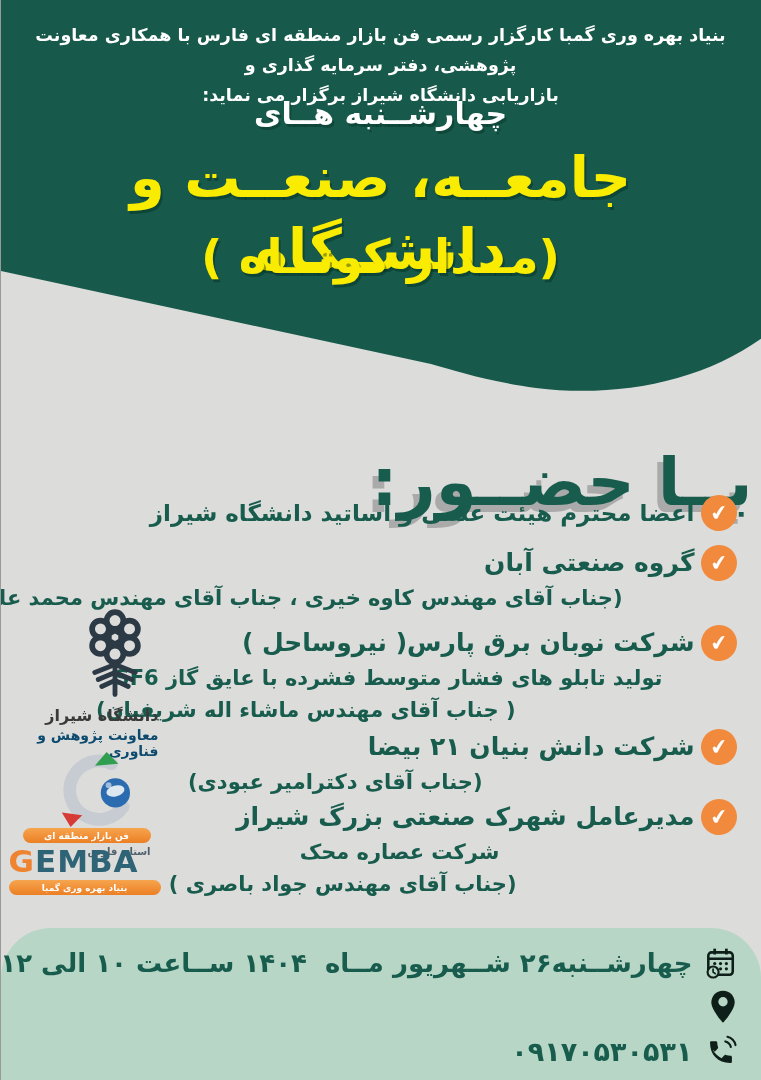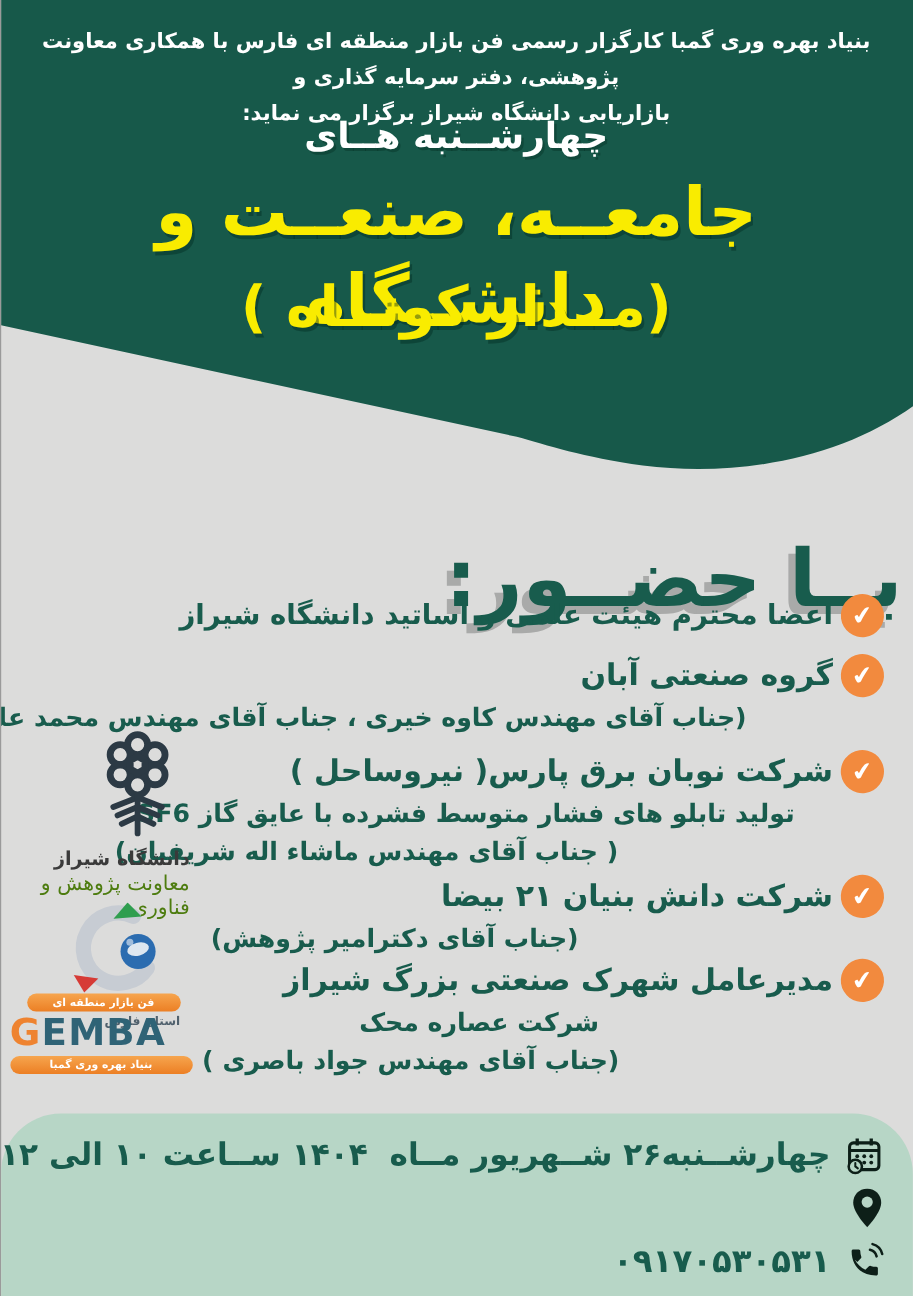"معاونت پژوهش و فناوری" .uni-name2 { color: #4d7c0f -> #0c4a6e; font-size: 17px -> 14px; font-weight: 400 -> 700 }
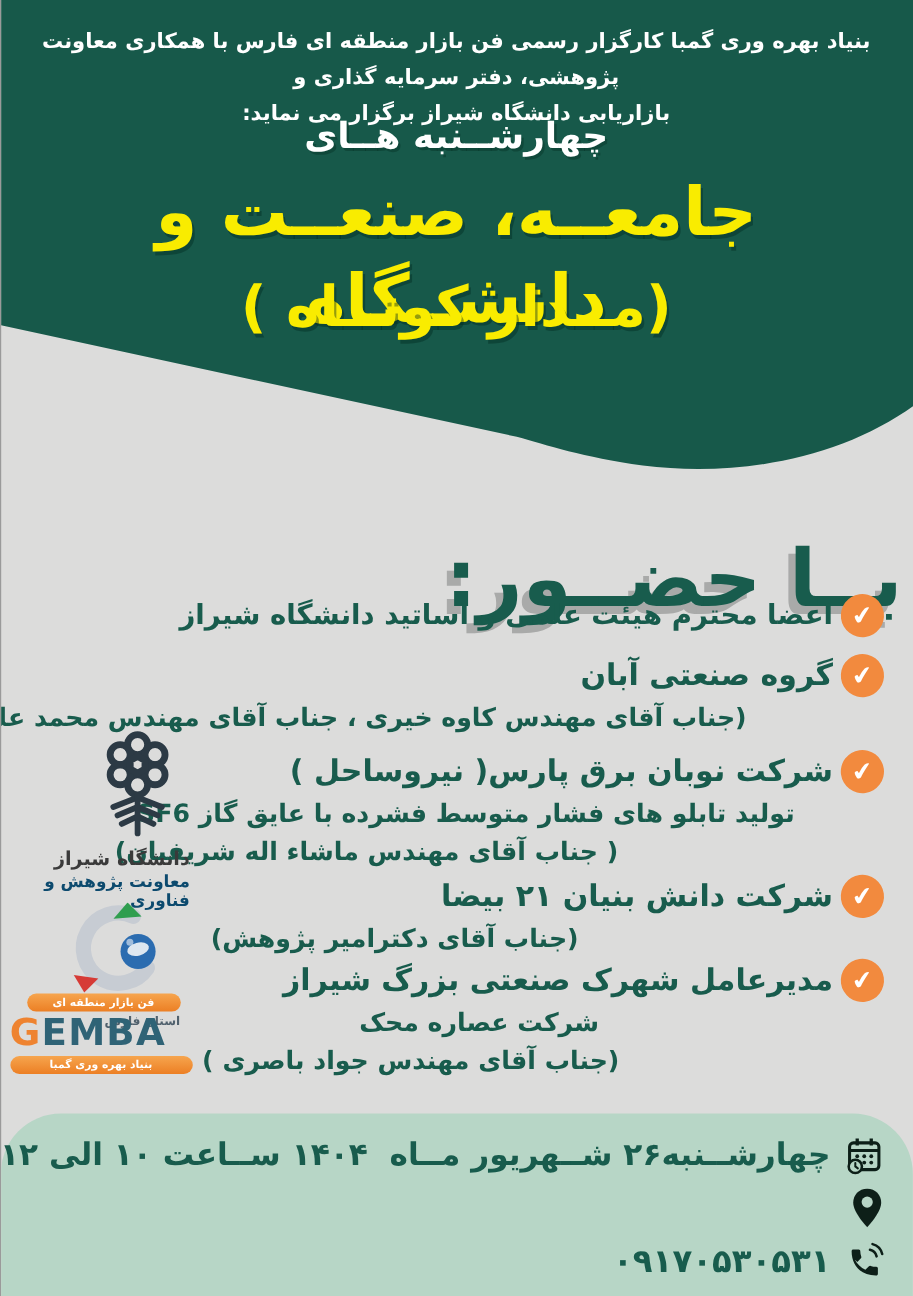"(جناب آقای دکترامیر پژوهش)" div.sub { text: پژوهش -> عبودی }
